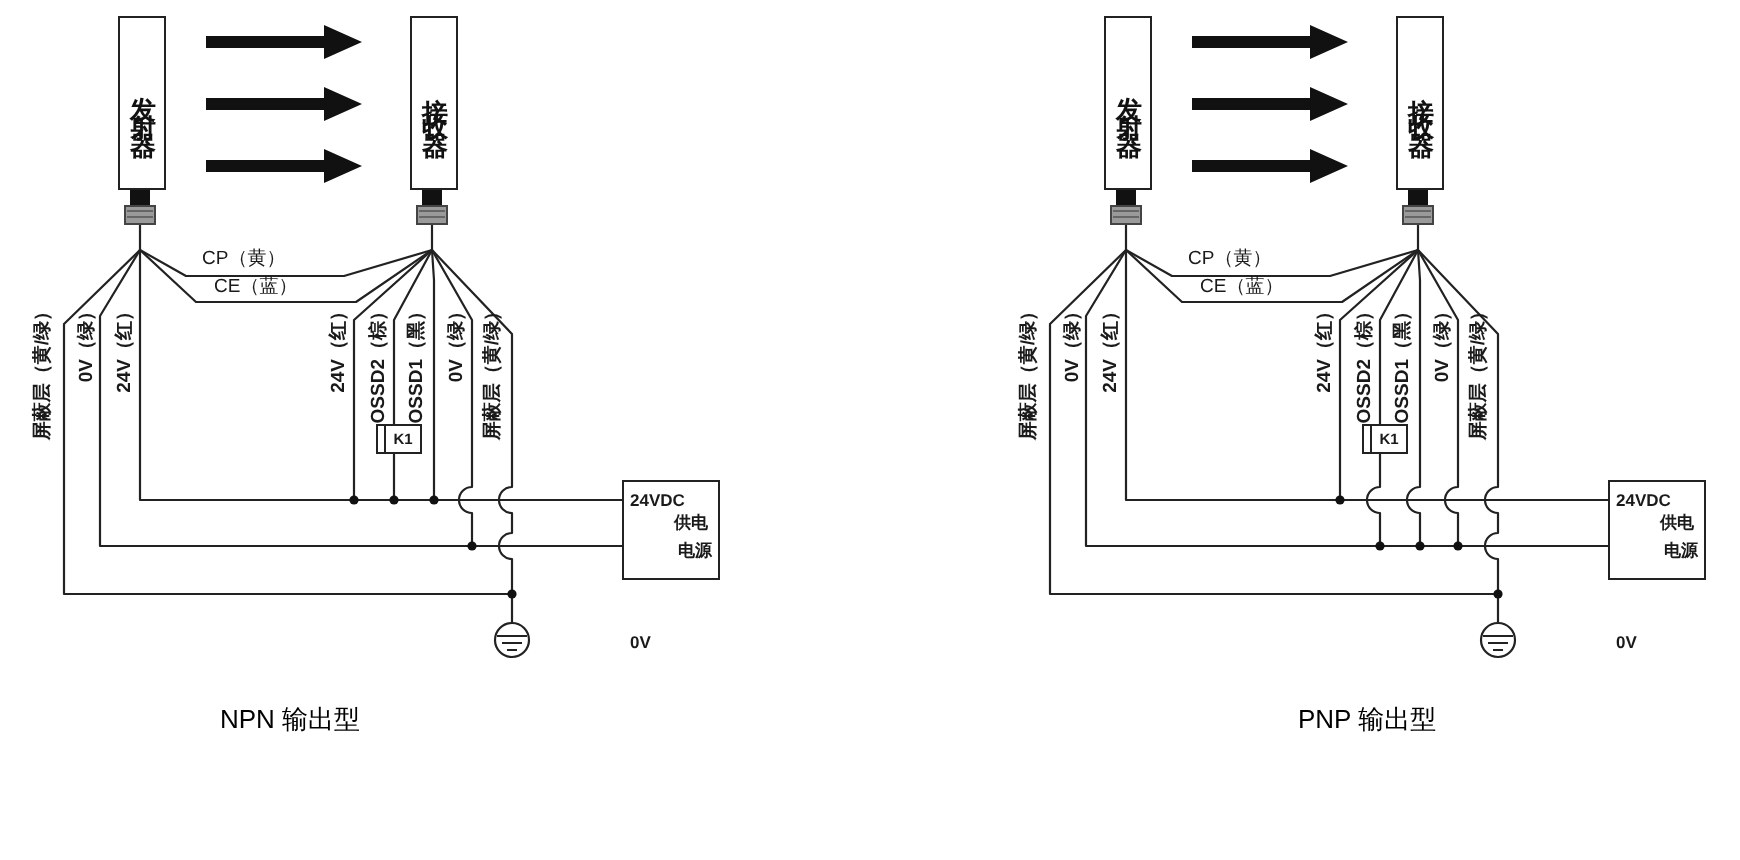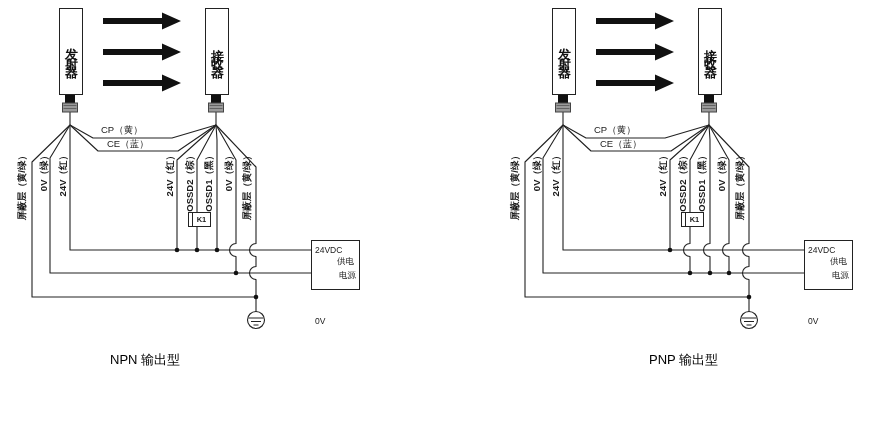"24VDC" .powerbox { font-weight: 400 -> 700 }
